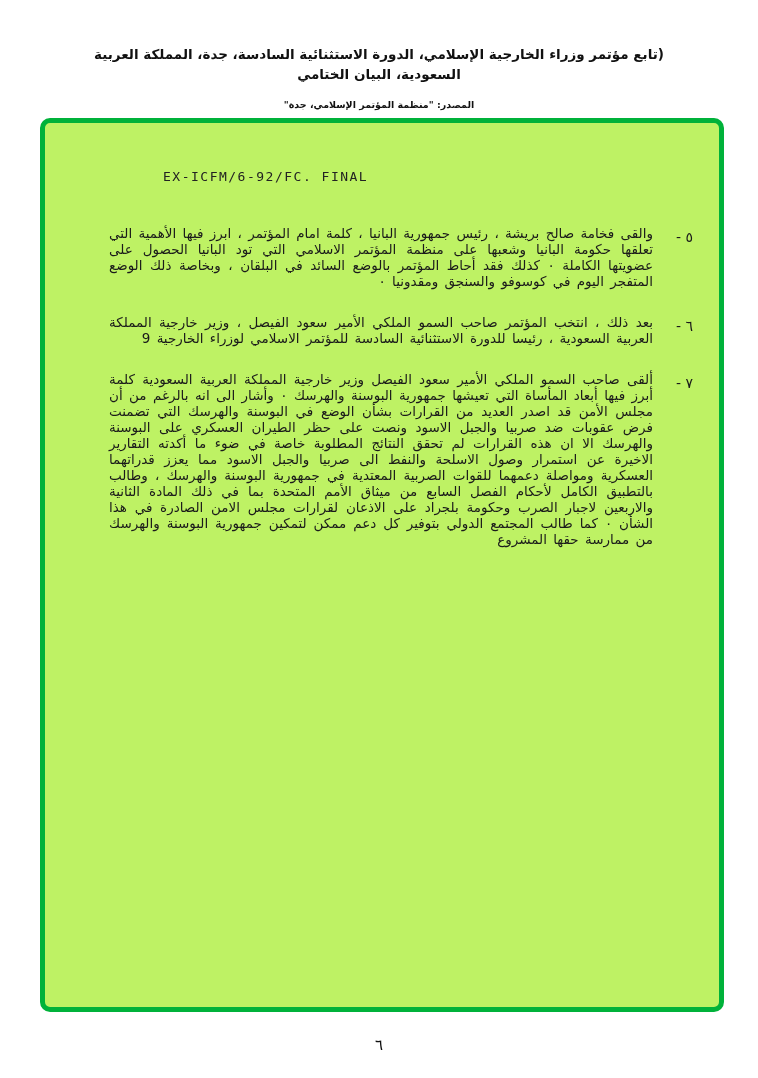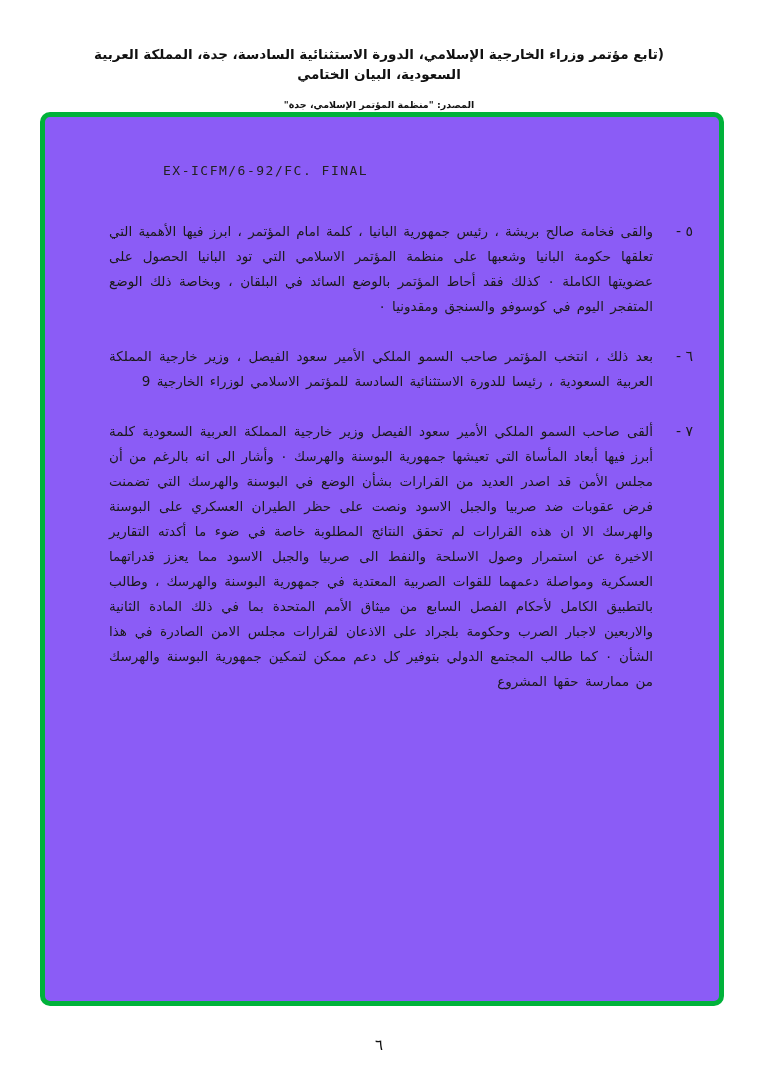"EX-ICFM/6-92/FC. FINAL" .doc-frame { background: #8b5cf6 -> #bef264; top: 112px -> 118px }
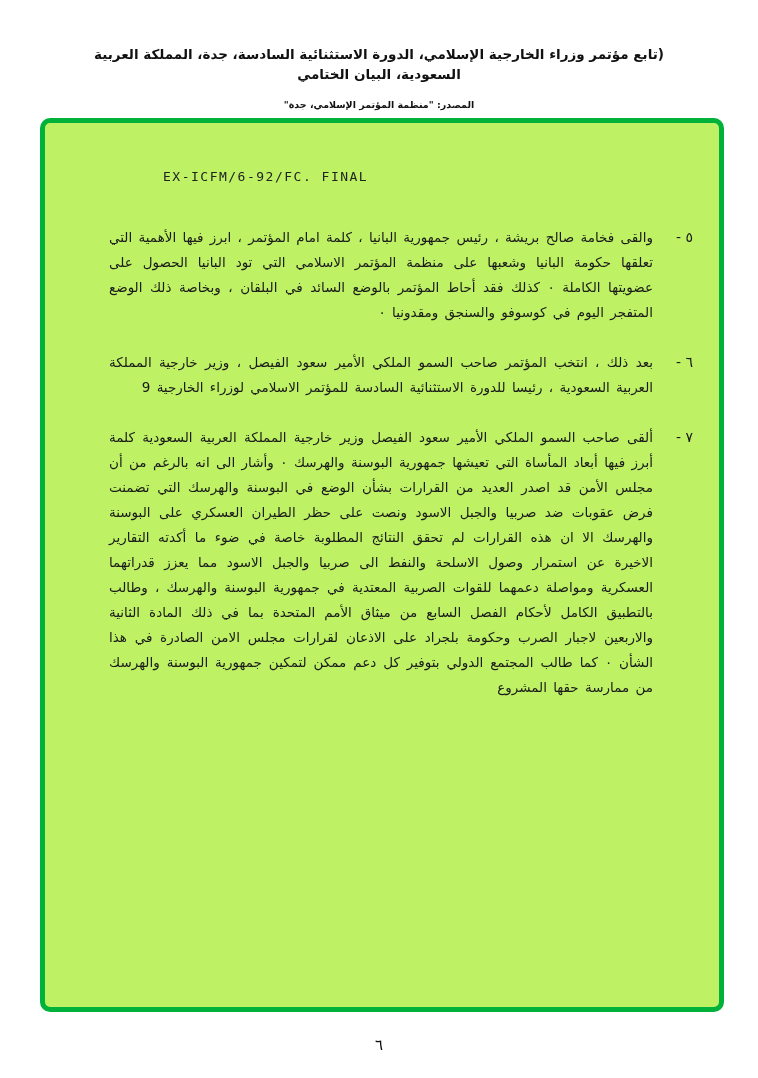"والقى فخامة صالح بريشة ،" .para-text { line-height: 25px -> 16px }
